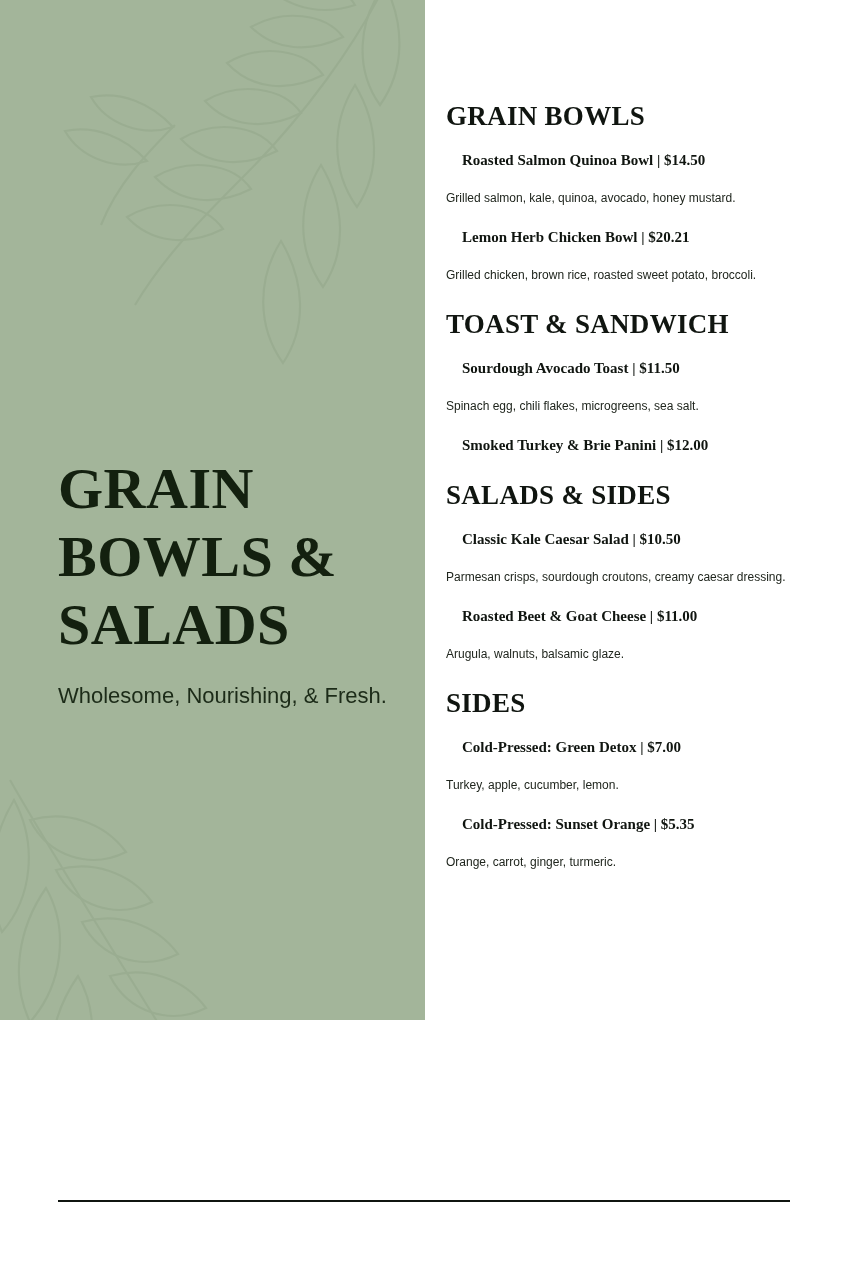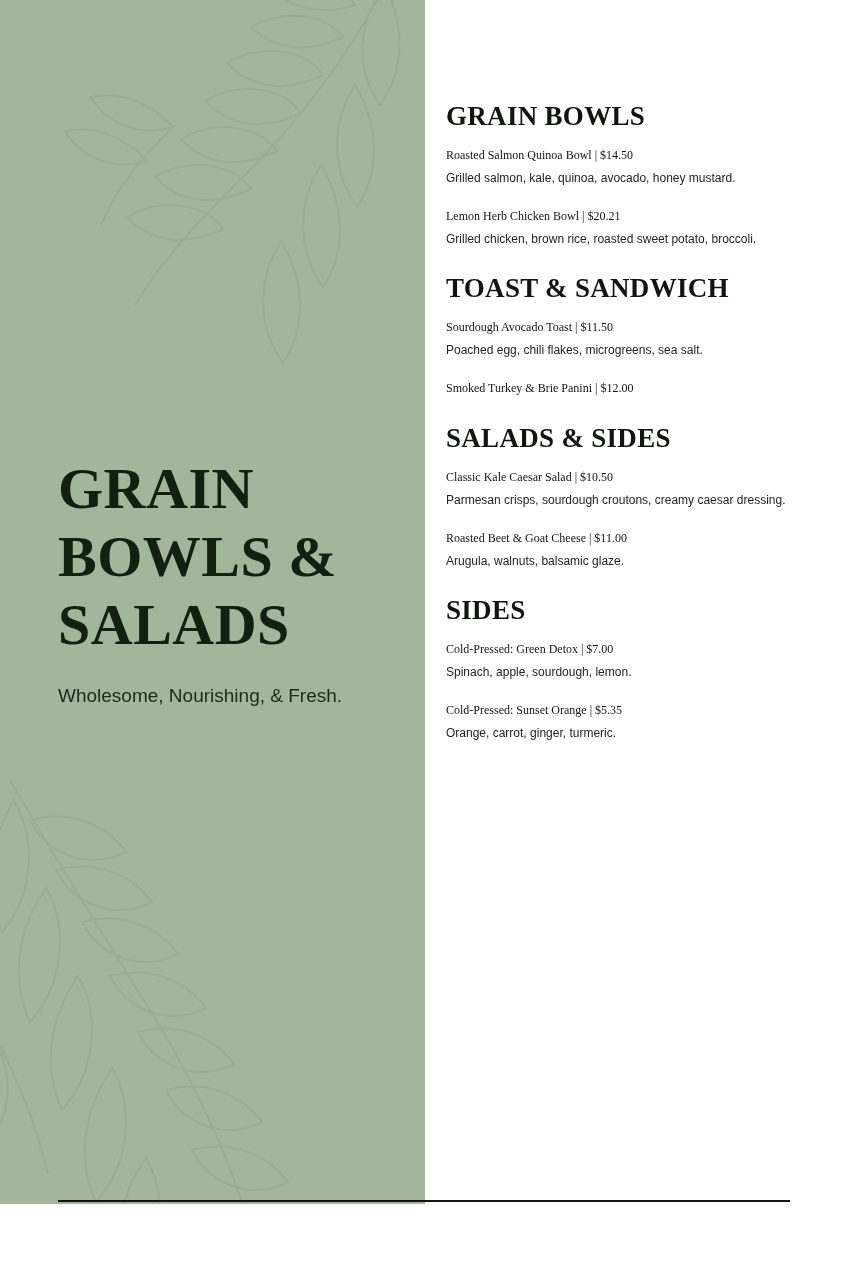"Roasted Salmon Quinoa Bowl |" .item-title { font-size: 12px -> 15px; font-weight: normal -> bold; margin: 0 -> 16px }
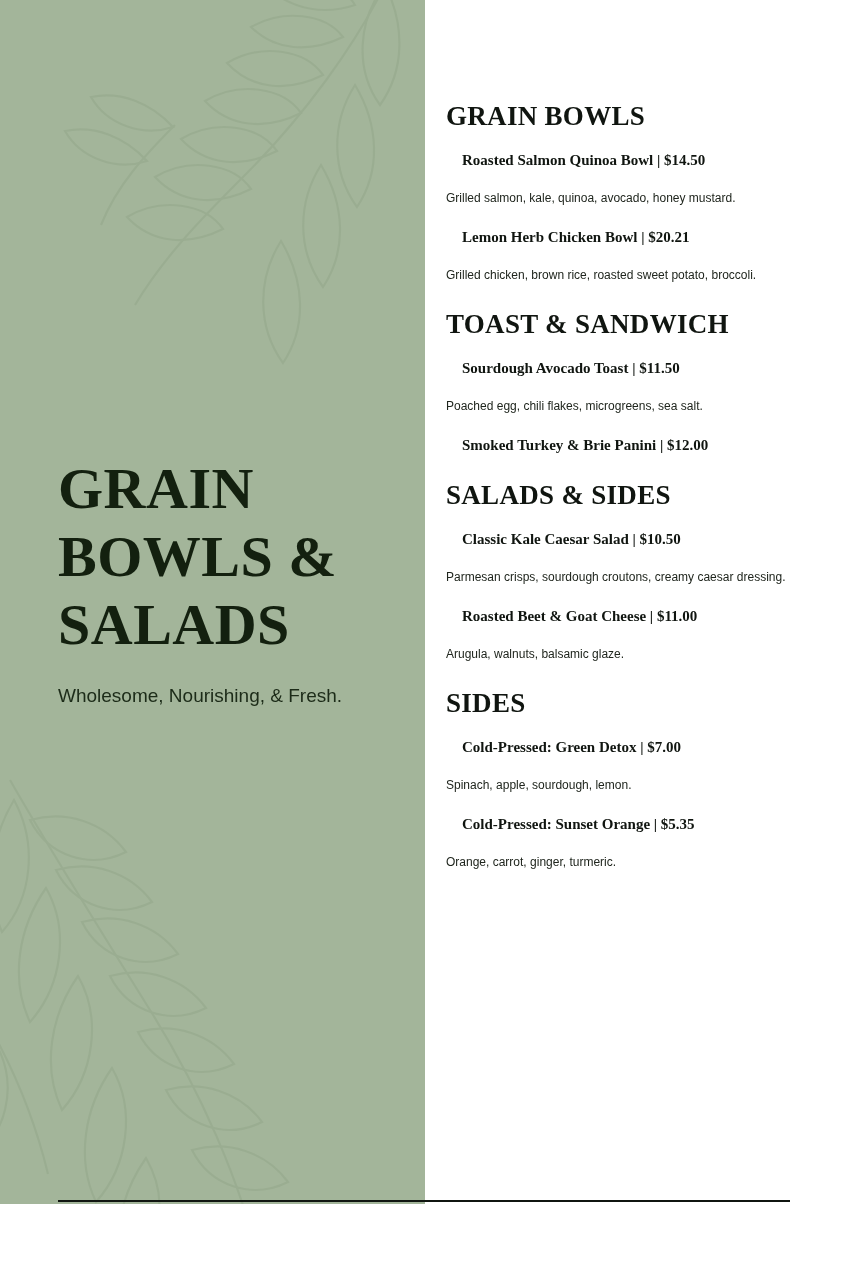"Poached egg, chili flakes, microgreens," p.item-desc { text: Poached -> Spinach }
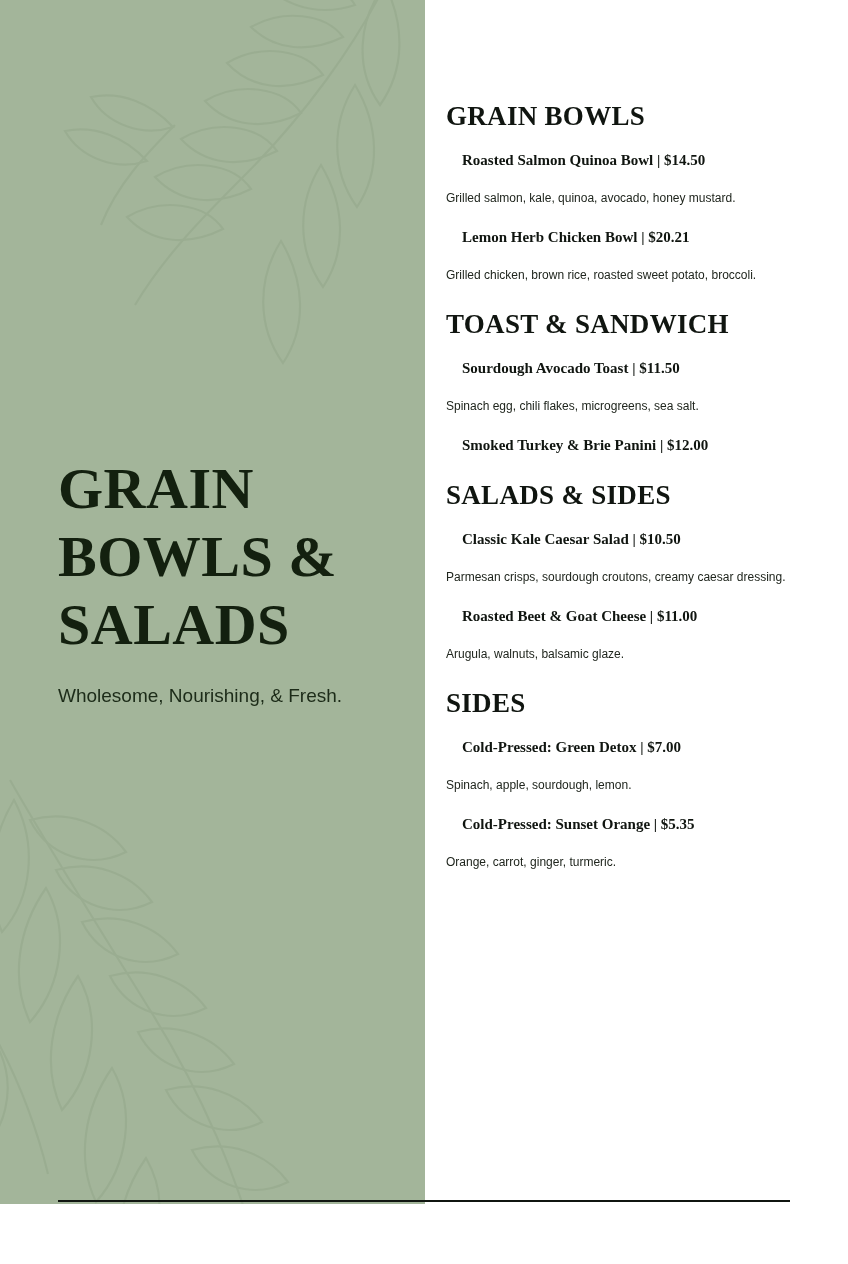"GRAIN BOWLS & SALADS" .left-panel { height: 1204px -> 1020px }
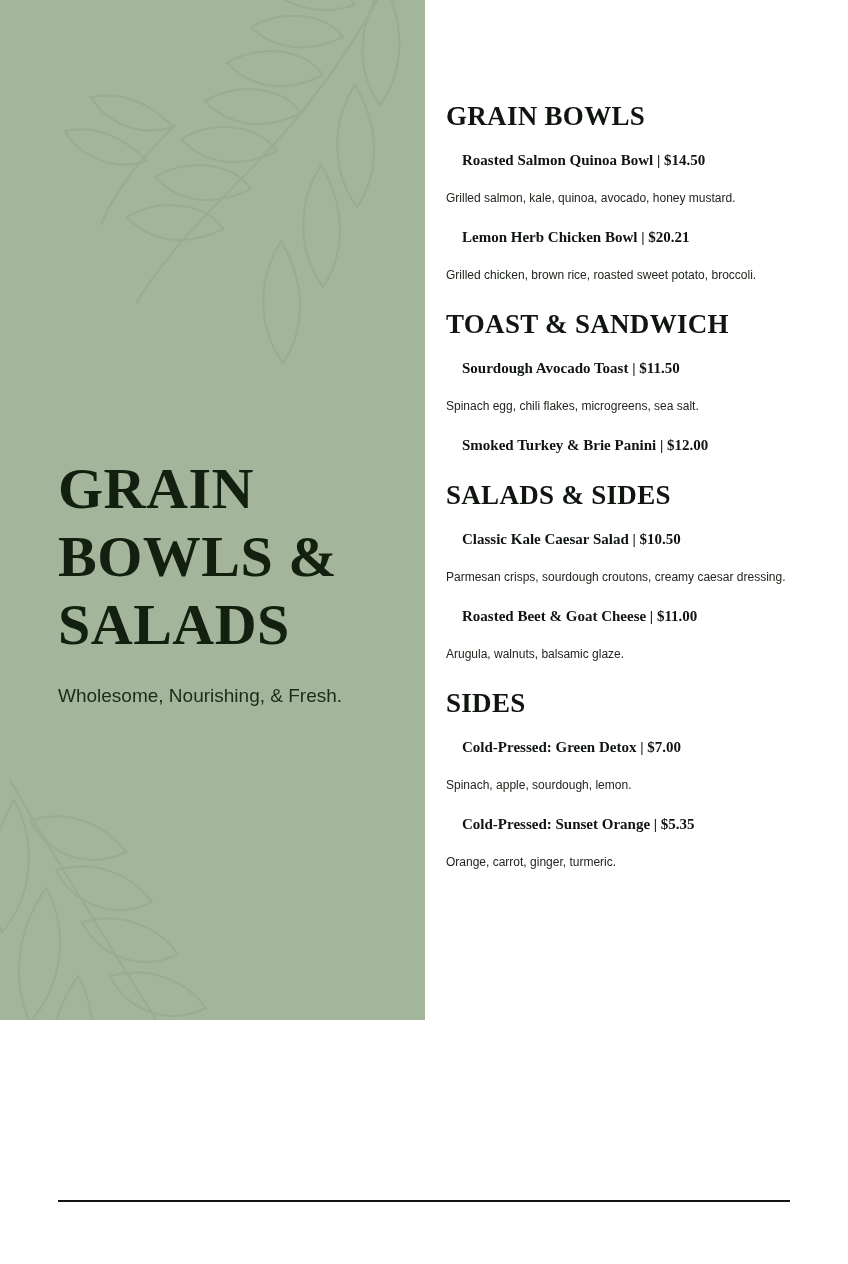"Wholesome, Nourishing, & Fresh." .brand-sub { font-size: 19px -> 22px }
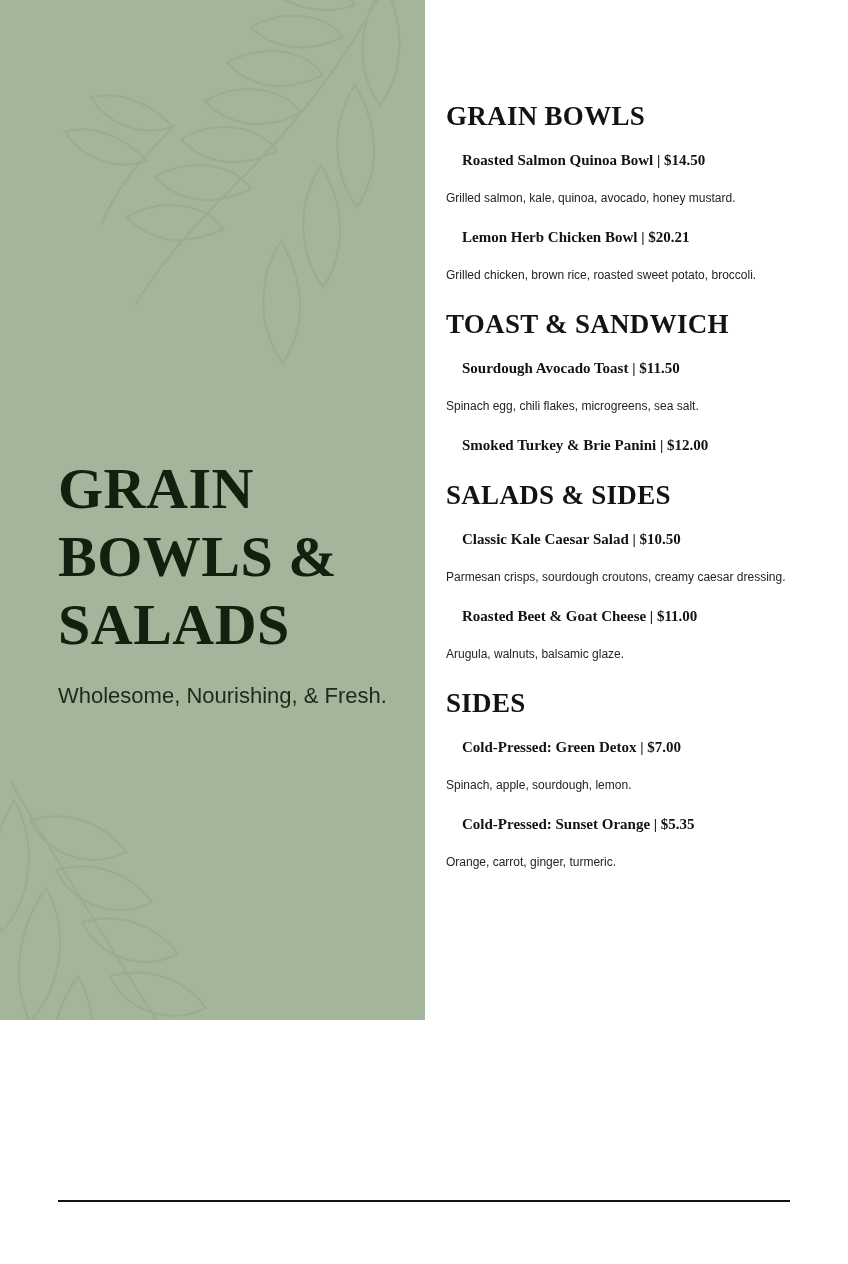"Spinach, apple, sourdough, lemon." p.item-desc { text: Spinach, apple, sourdough -> Turkey, apple, cucumber }
